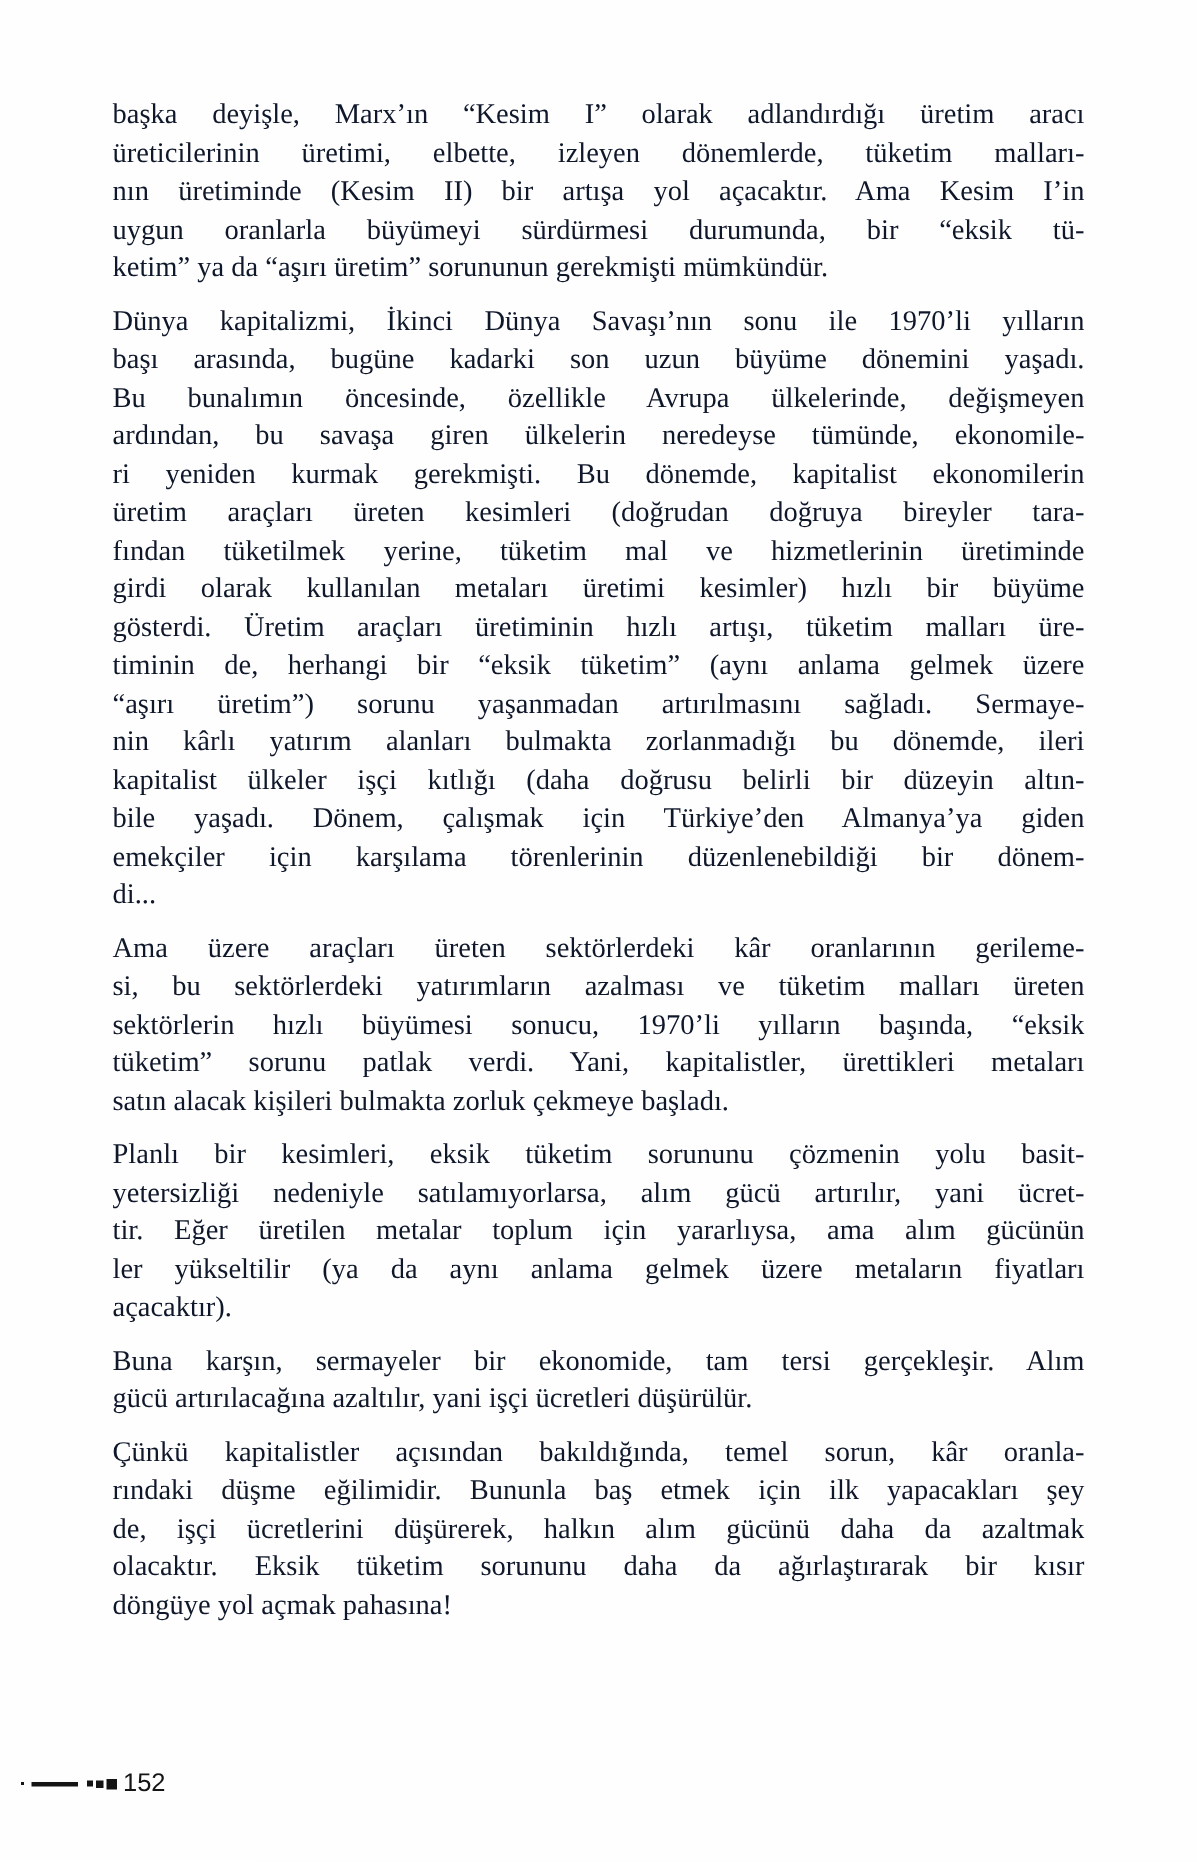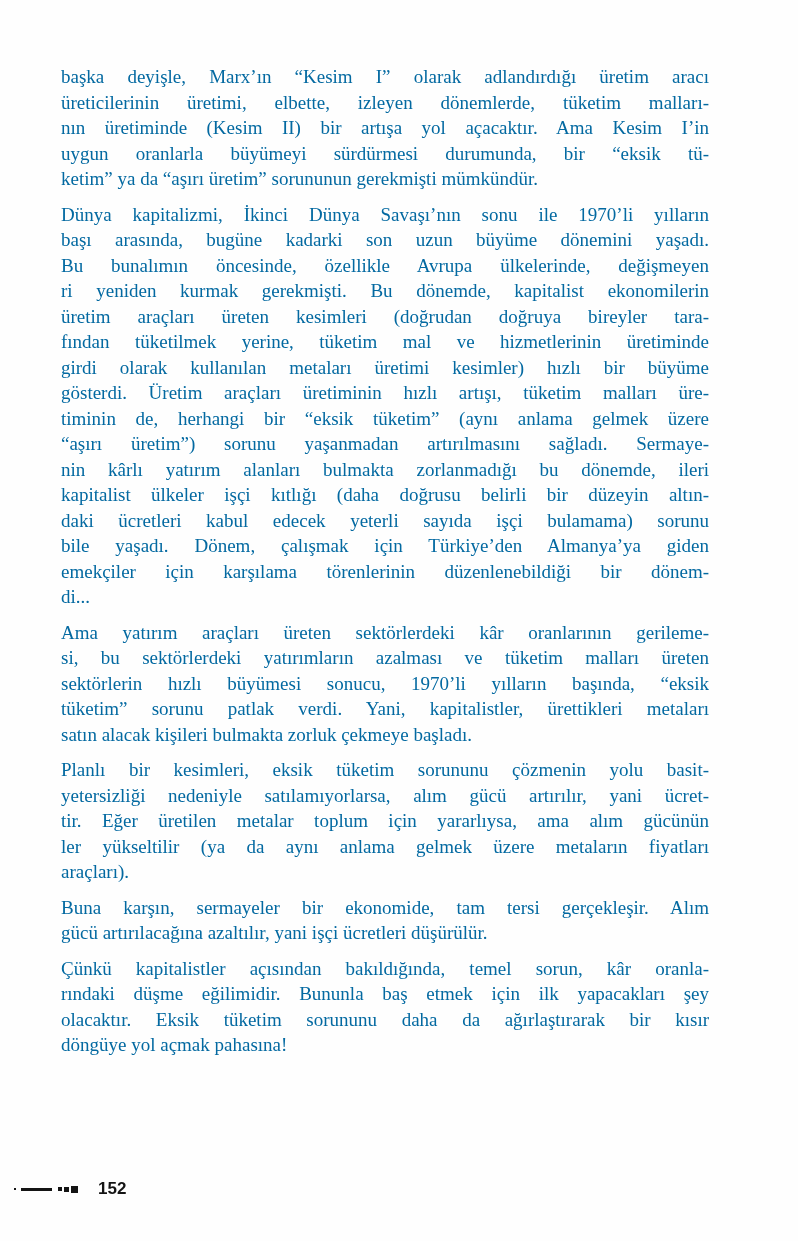"başka deyişle, Marx’ın “Kesim I”" .text-column { color: #0369a1 -> #0f172a; left: 61px -> 75px }
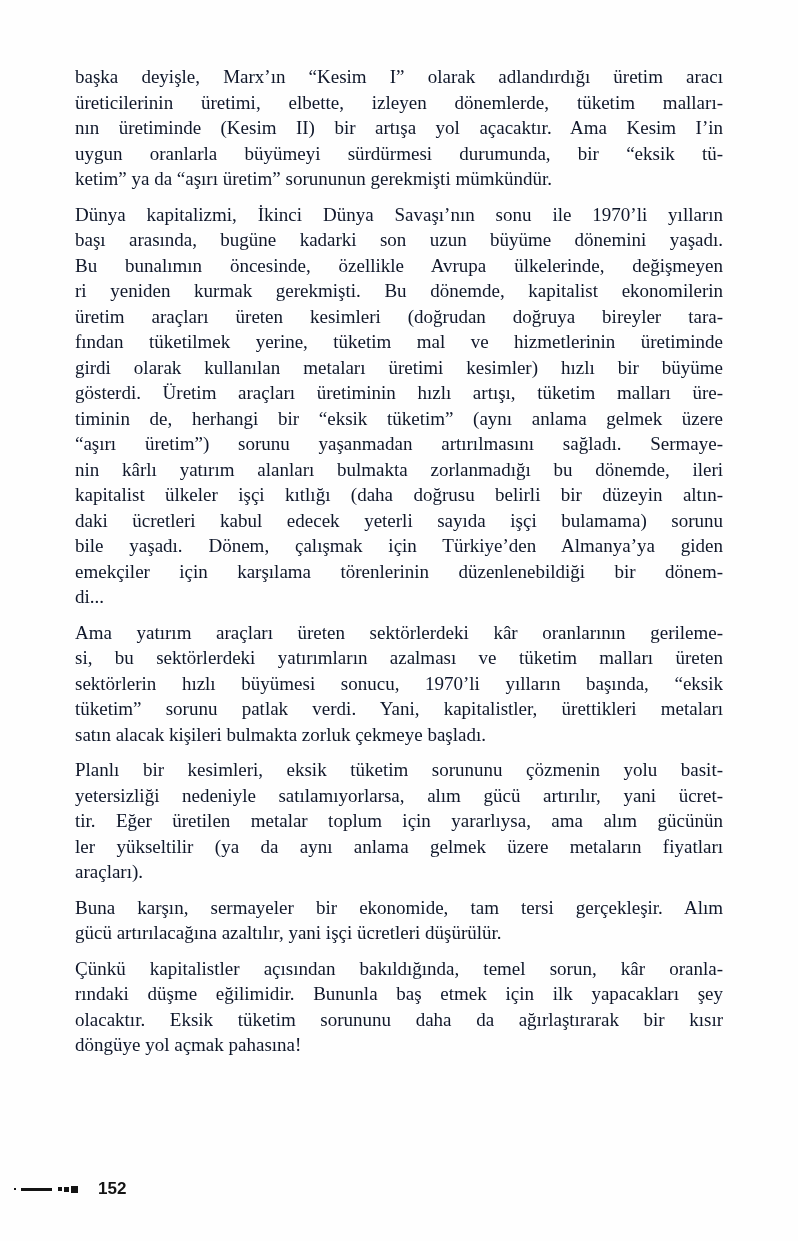"ardından, bu savaşa giren ülkelerin" div.line { html: none -> <div>ardından, bu savaşa giren ülkelerin neredeyse tümünde, ekonomile-</div> }
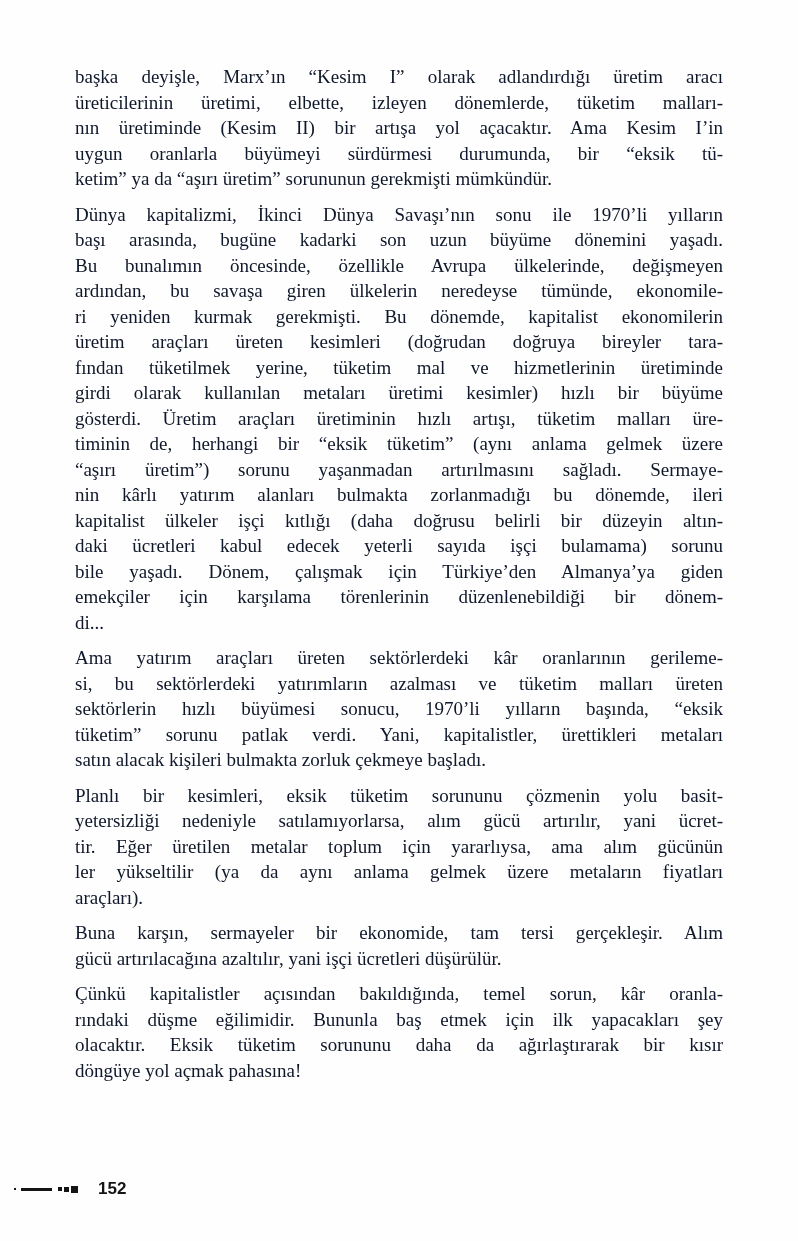"daki ücretleri kabul edecek yeterli" div.line { html: <div>daki ücretleri kabul edecek yeterli sayıda işçi bulamama) sorunu</div> -> none }
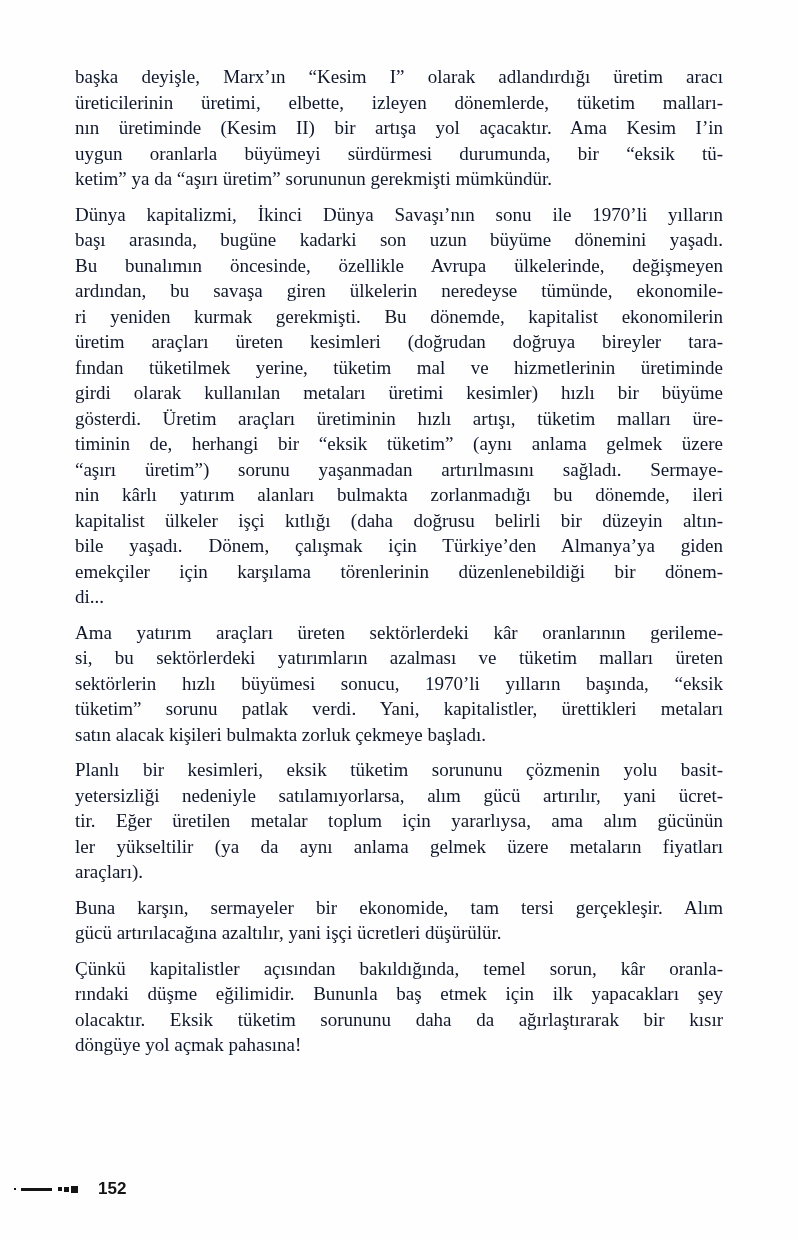"Ama yatırım araçları üreten" div.line { text: yatırım -> üzere }
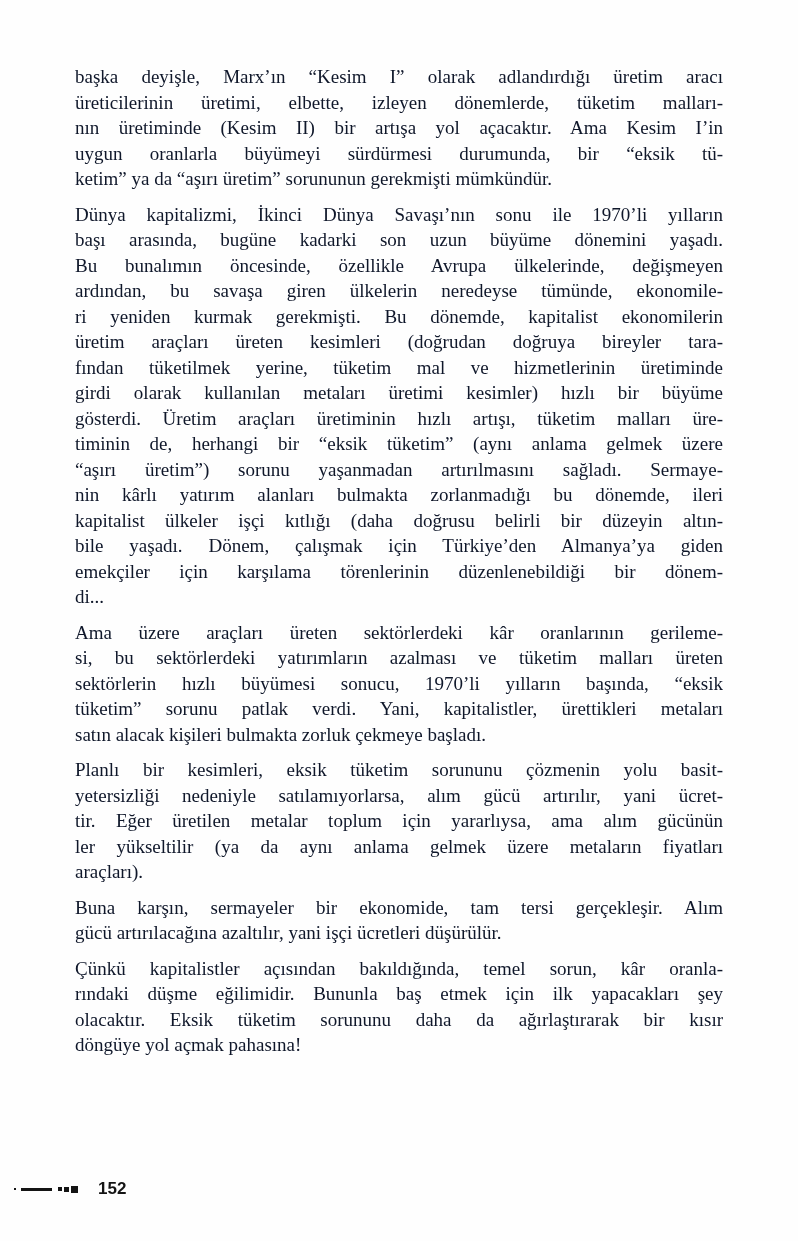"araçları)." div.line { text: araçları -> açacaktır }
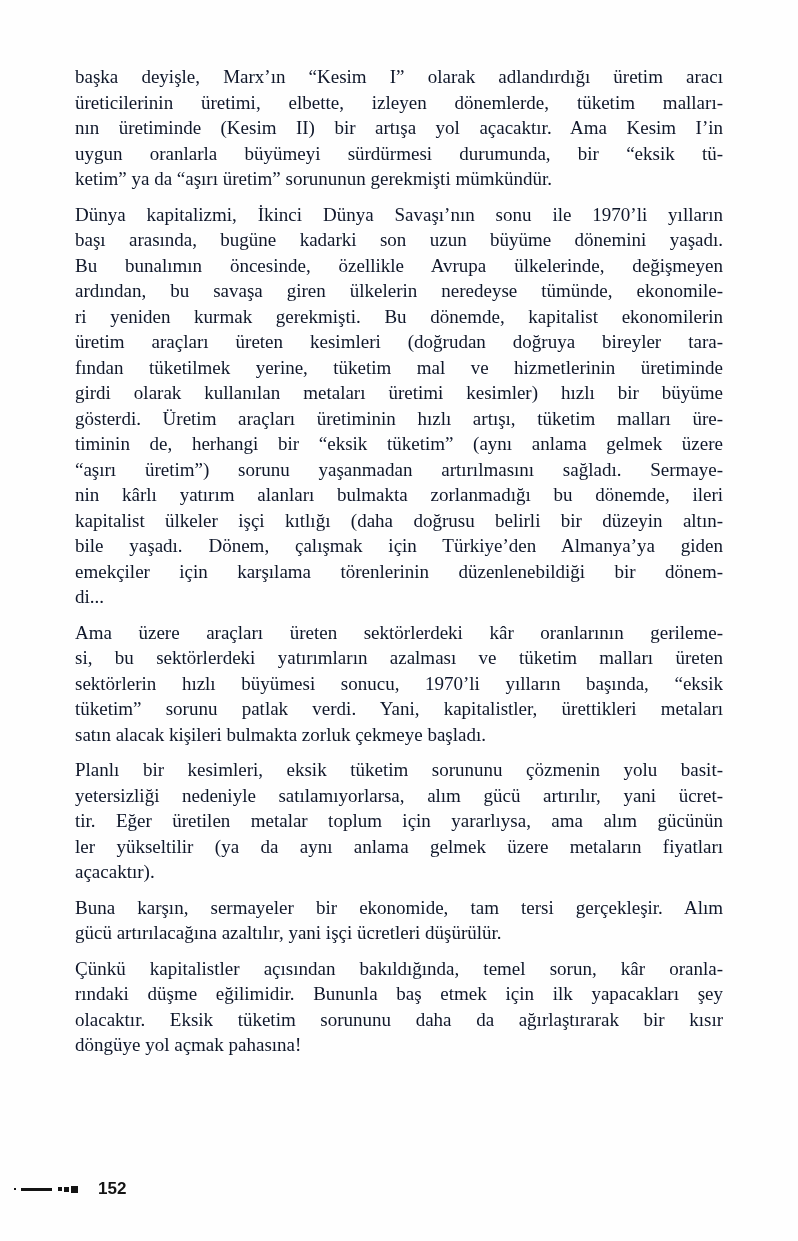"de, işçi ücretlerini düşürerek, halkın" div.line { html: none -> <div>de, işçi ücretlerini düşürerek, halkın alım gücünü daha da azaltmak</div> }
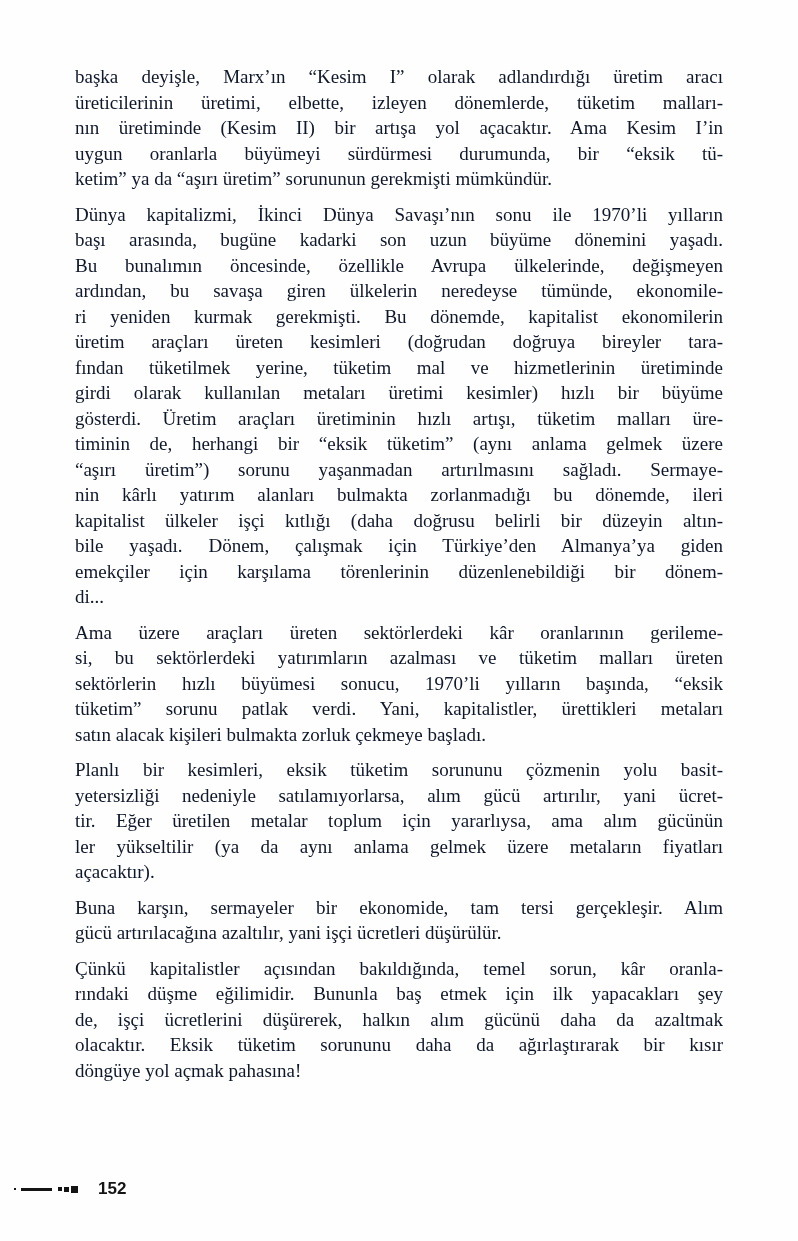"152" .footer .pagenum { font-weight: bold -> normal; margin-left: 20px -> 4px }
